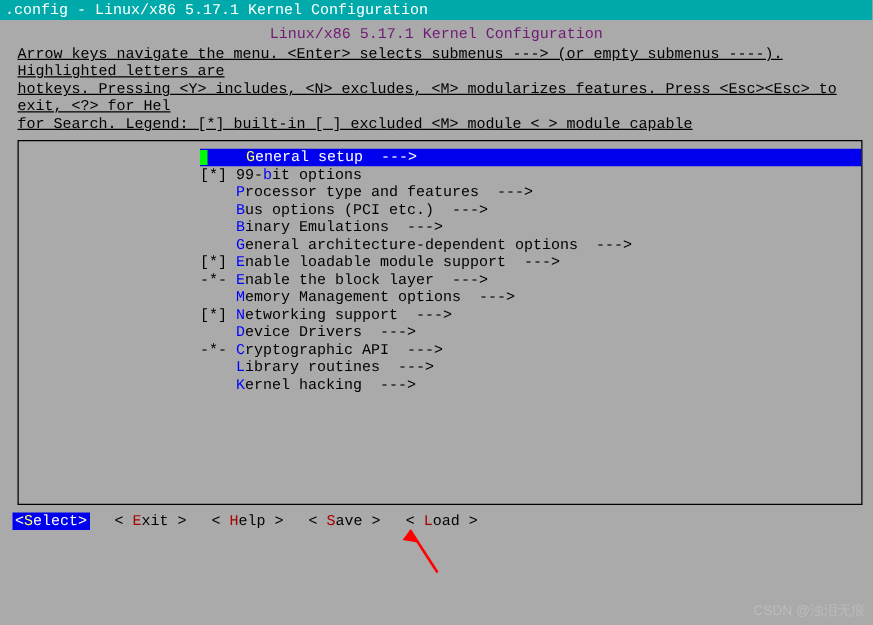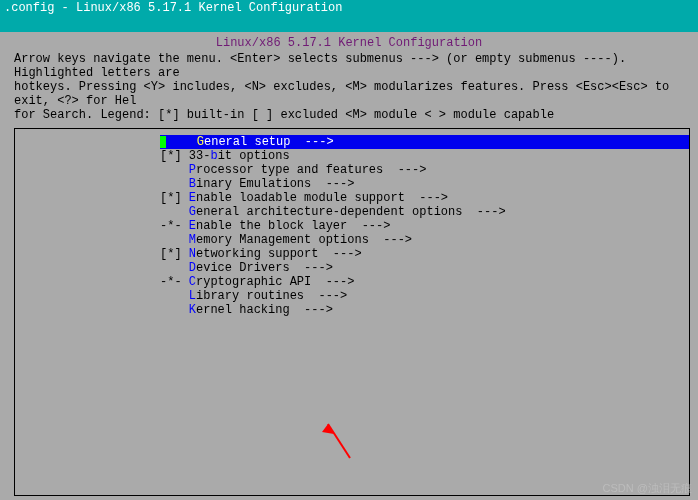".config - Linux/x86 5.17.1 Kernel" .titlebar { height: 32px -> 16px }
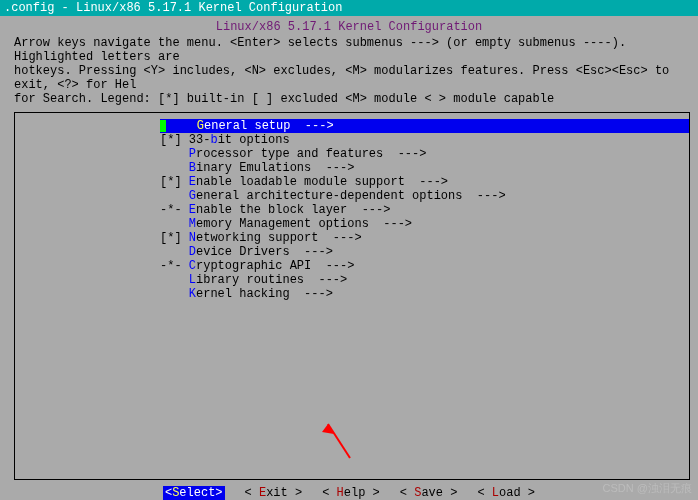"Arrow keys navigate the menu." .help { text-decoration: none -> underline }
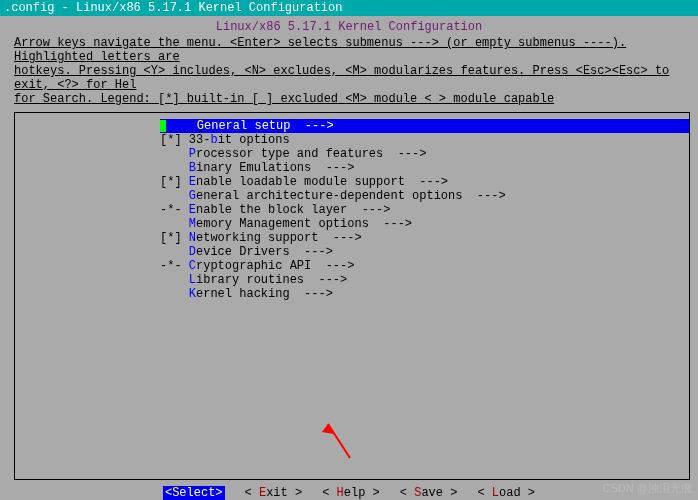"General setup --->" .box { height: 368px -> 292px }
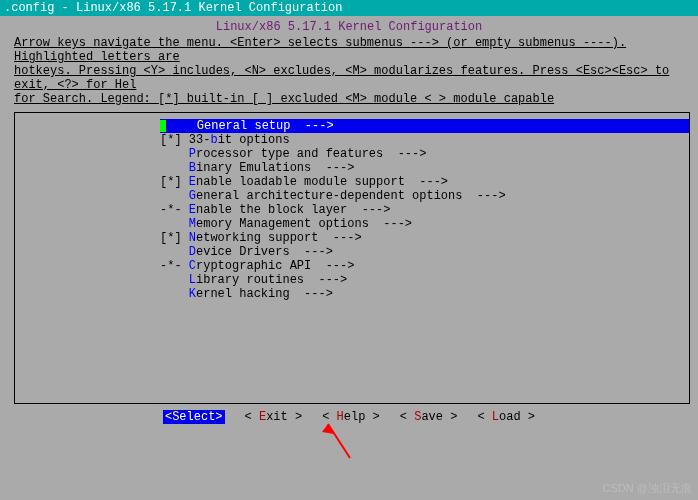"33-" span { text: 33- -> 99- }
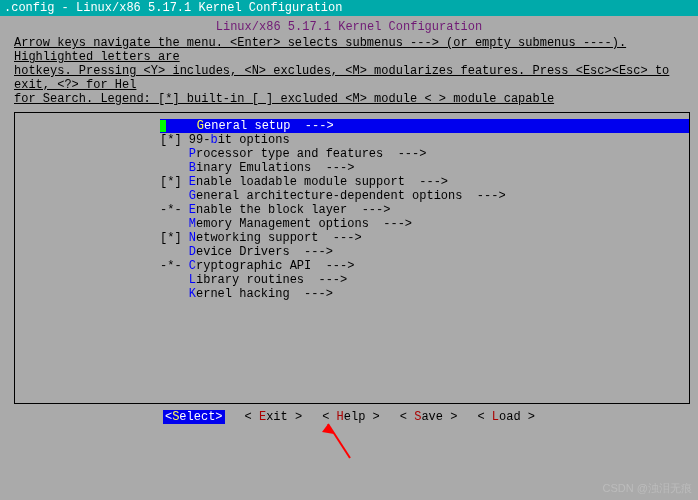"Bus options (PCI etc.) --->" div.row { html: none -> <div><span> </span><span>B</span><span>us options (PCI etc.) ---&gt;</span></div> }
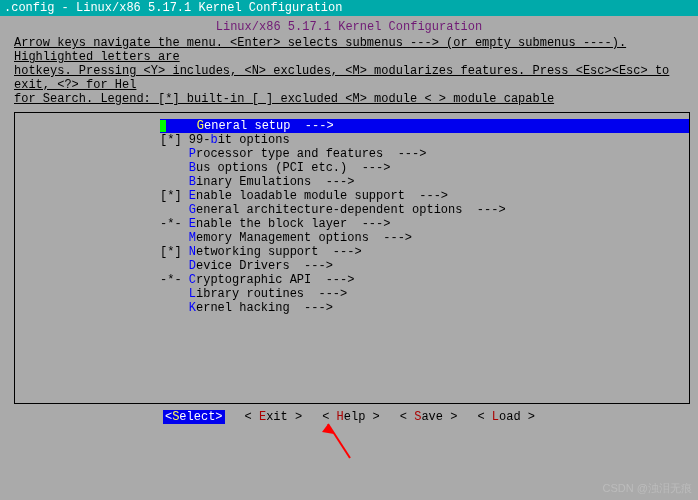"[*] Enable loadable module support" div.row { order: before "General architecture-dependent options" -> after "General architecture-dependent options" }
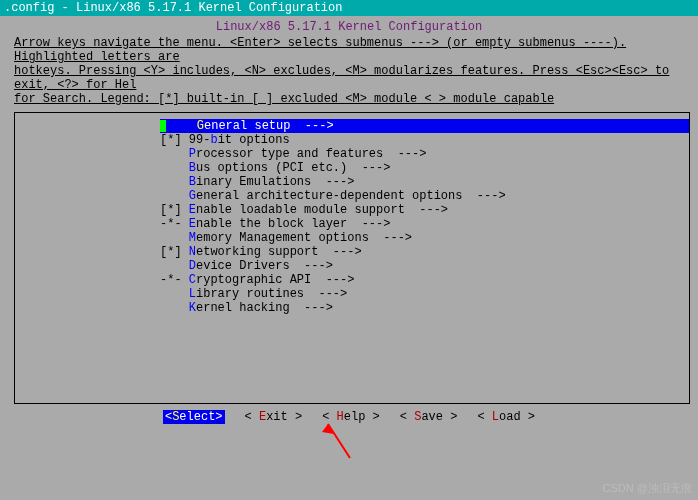"<Select> < Exit > <" .btnbar { text-align: center -> left }
